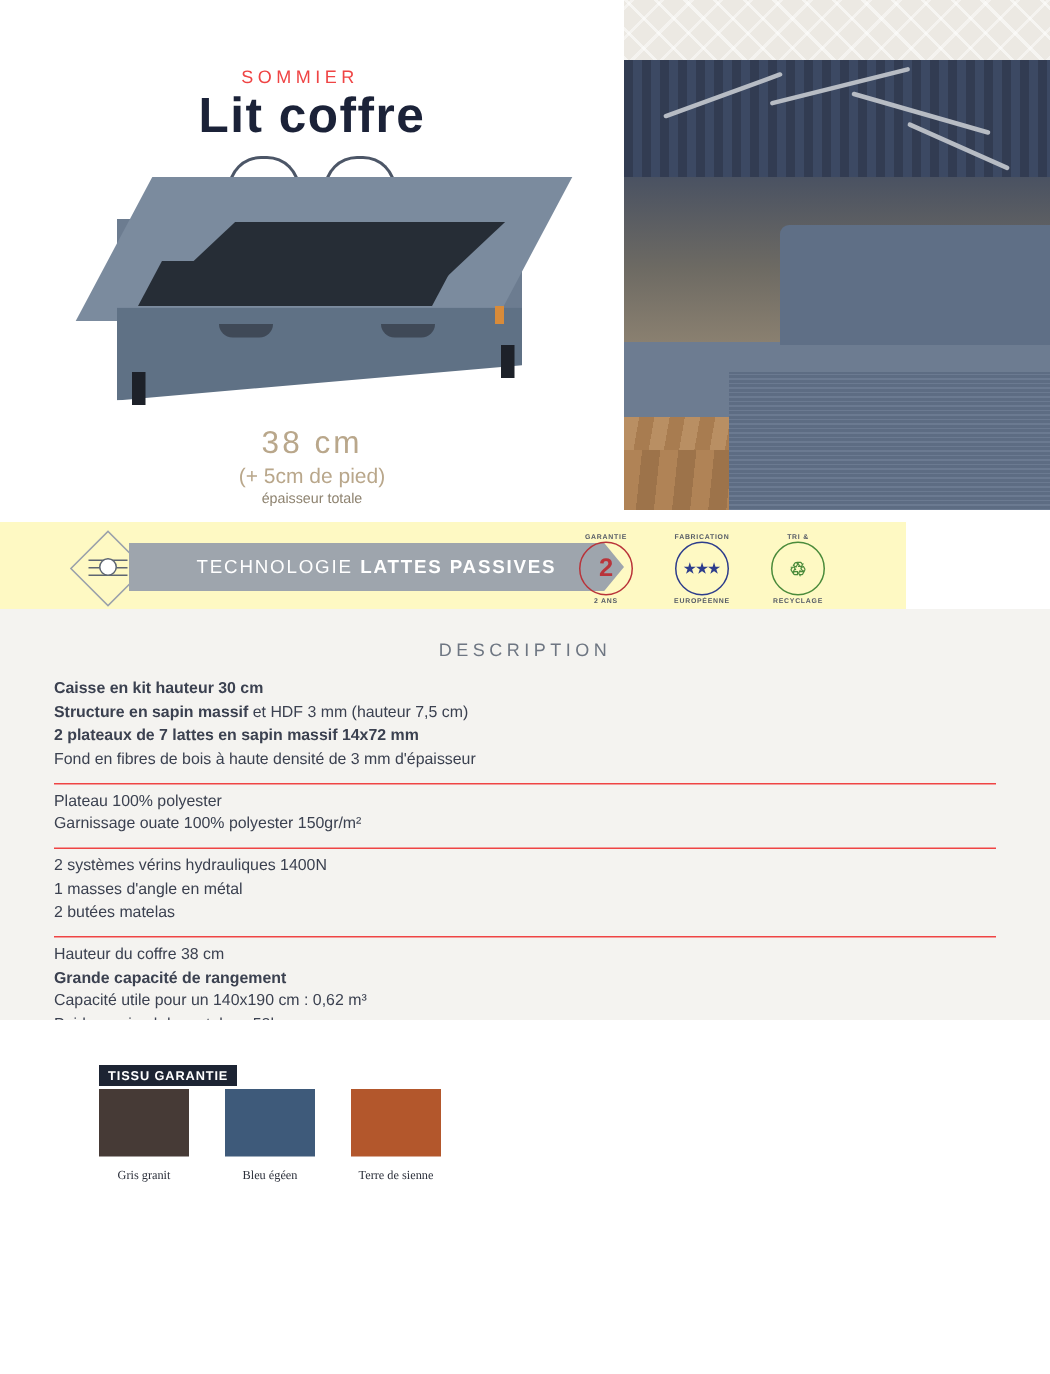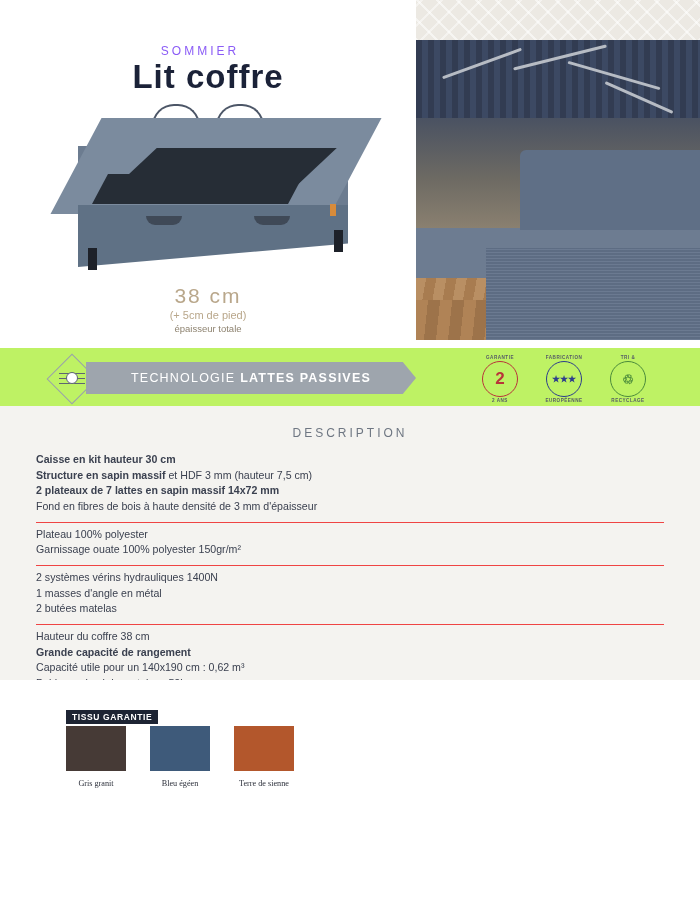"SOMMIER" .kicker { color: #8b5cf6 -> #ef4444 }
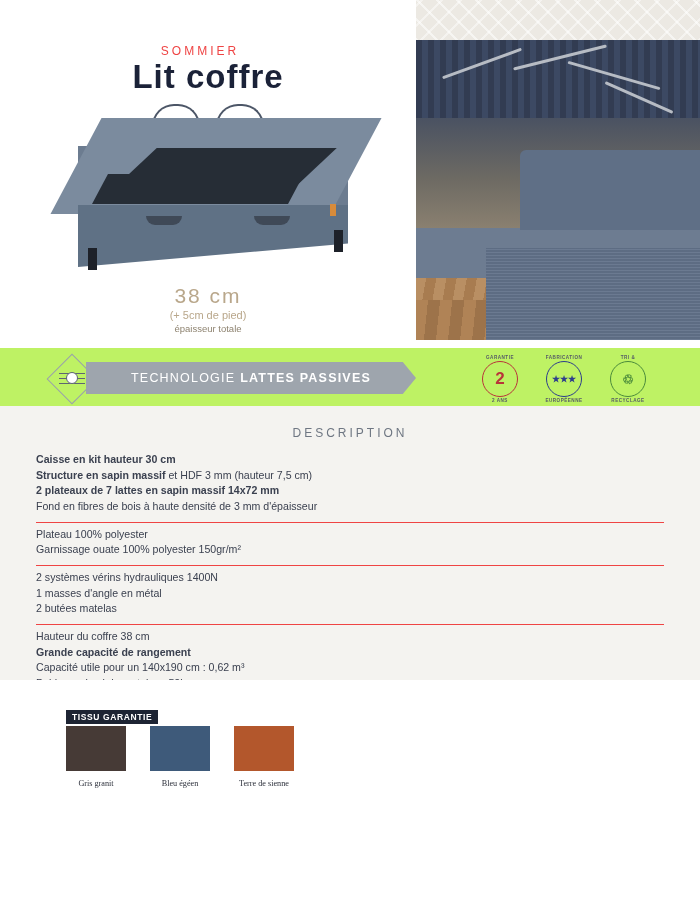"(+ 5cm de pied)" .height-sub { font-size: 11px -> 14px }
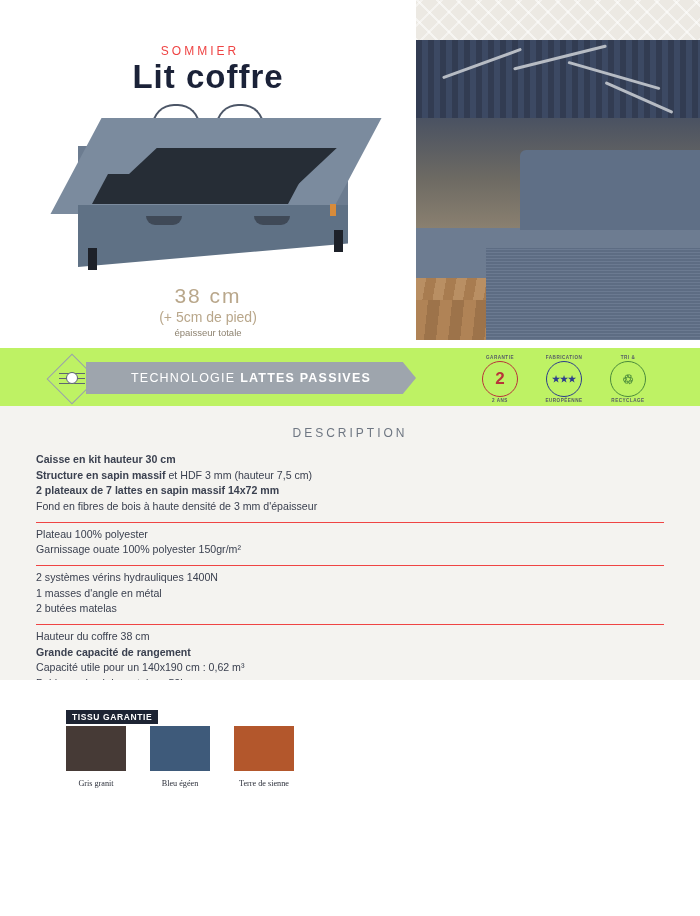"TECHNOLOGIE" .banner-row { background: #bef264 -> #fef9c3; width: 700px -> 604px }
